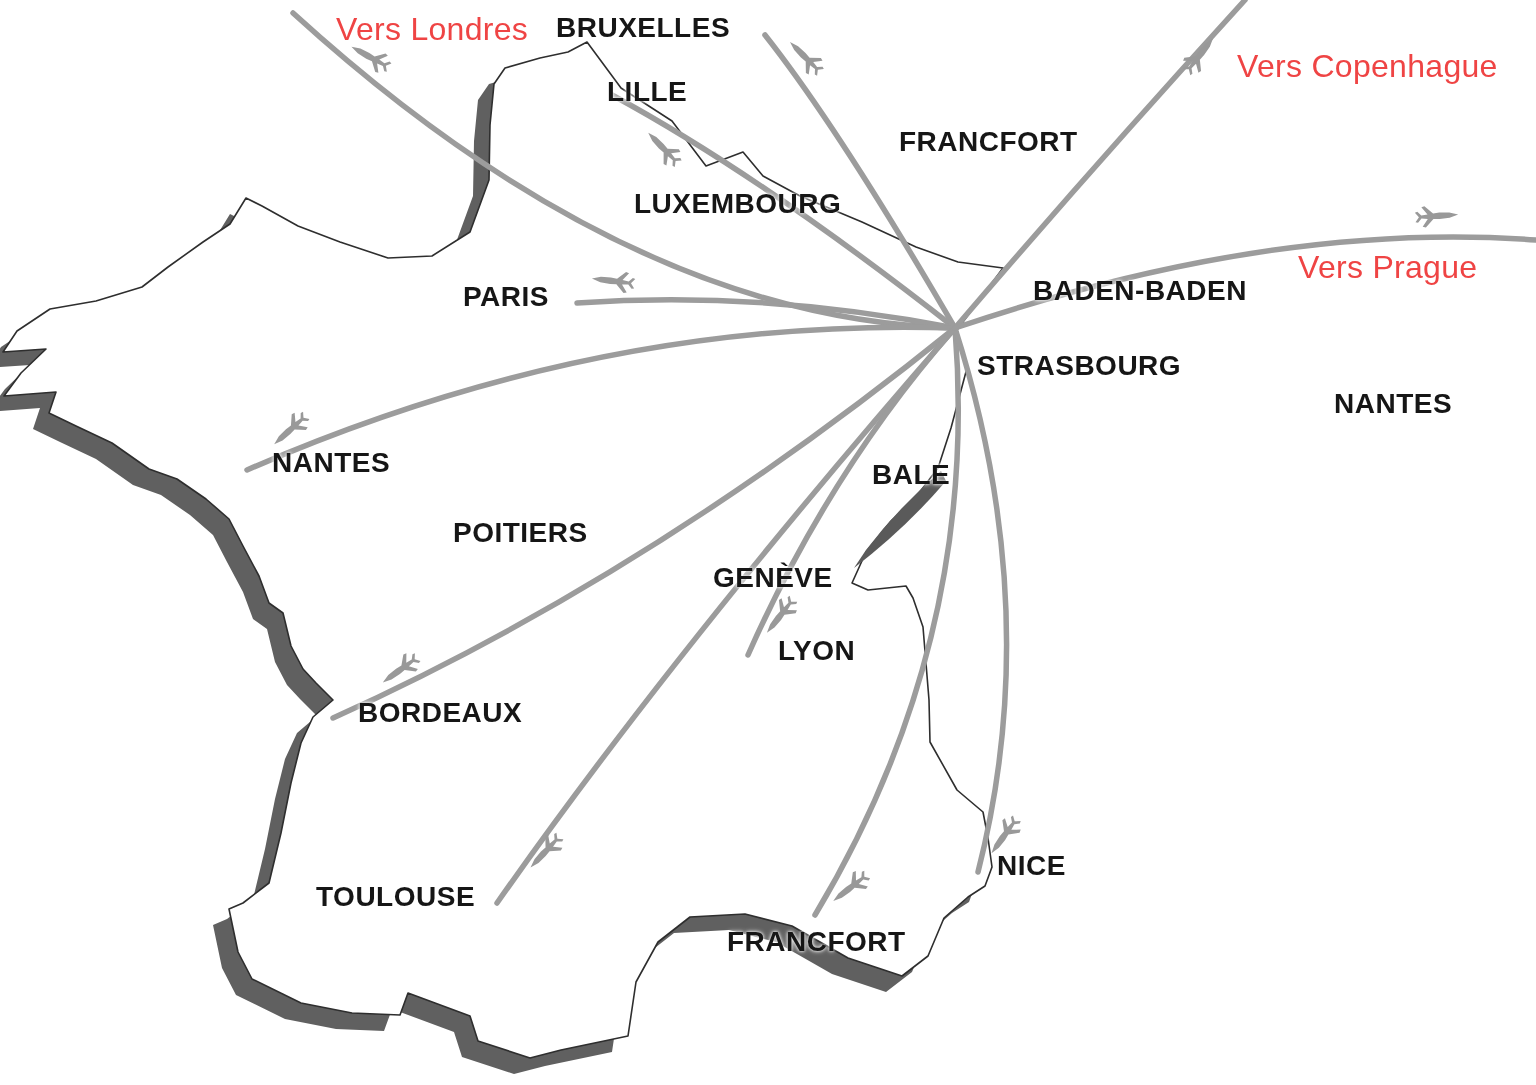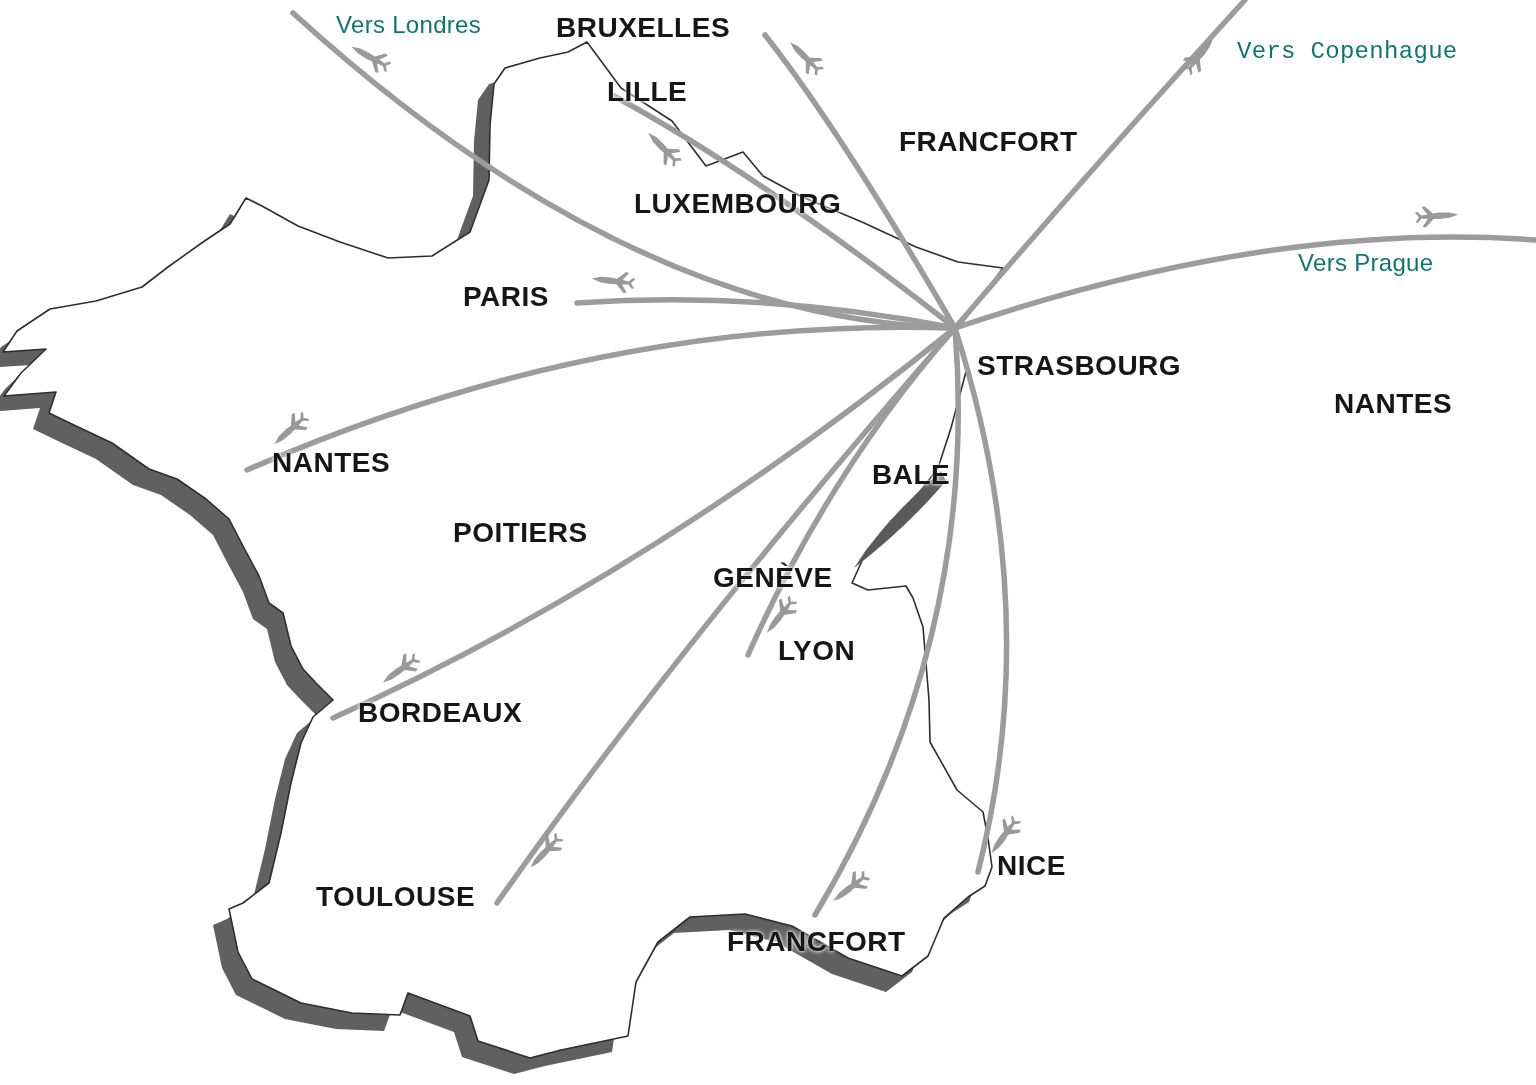"Vers Londres" .ext { color: #0f766e -> #ef4444; font-size: 24px -> 32px }
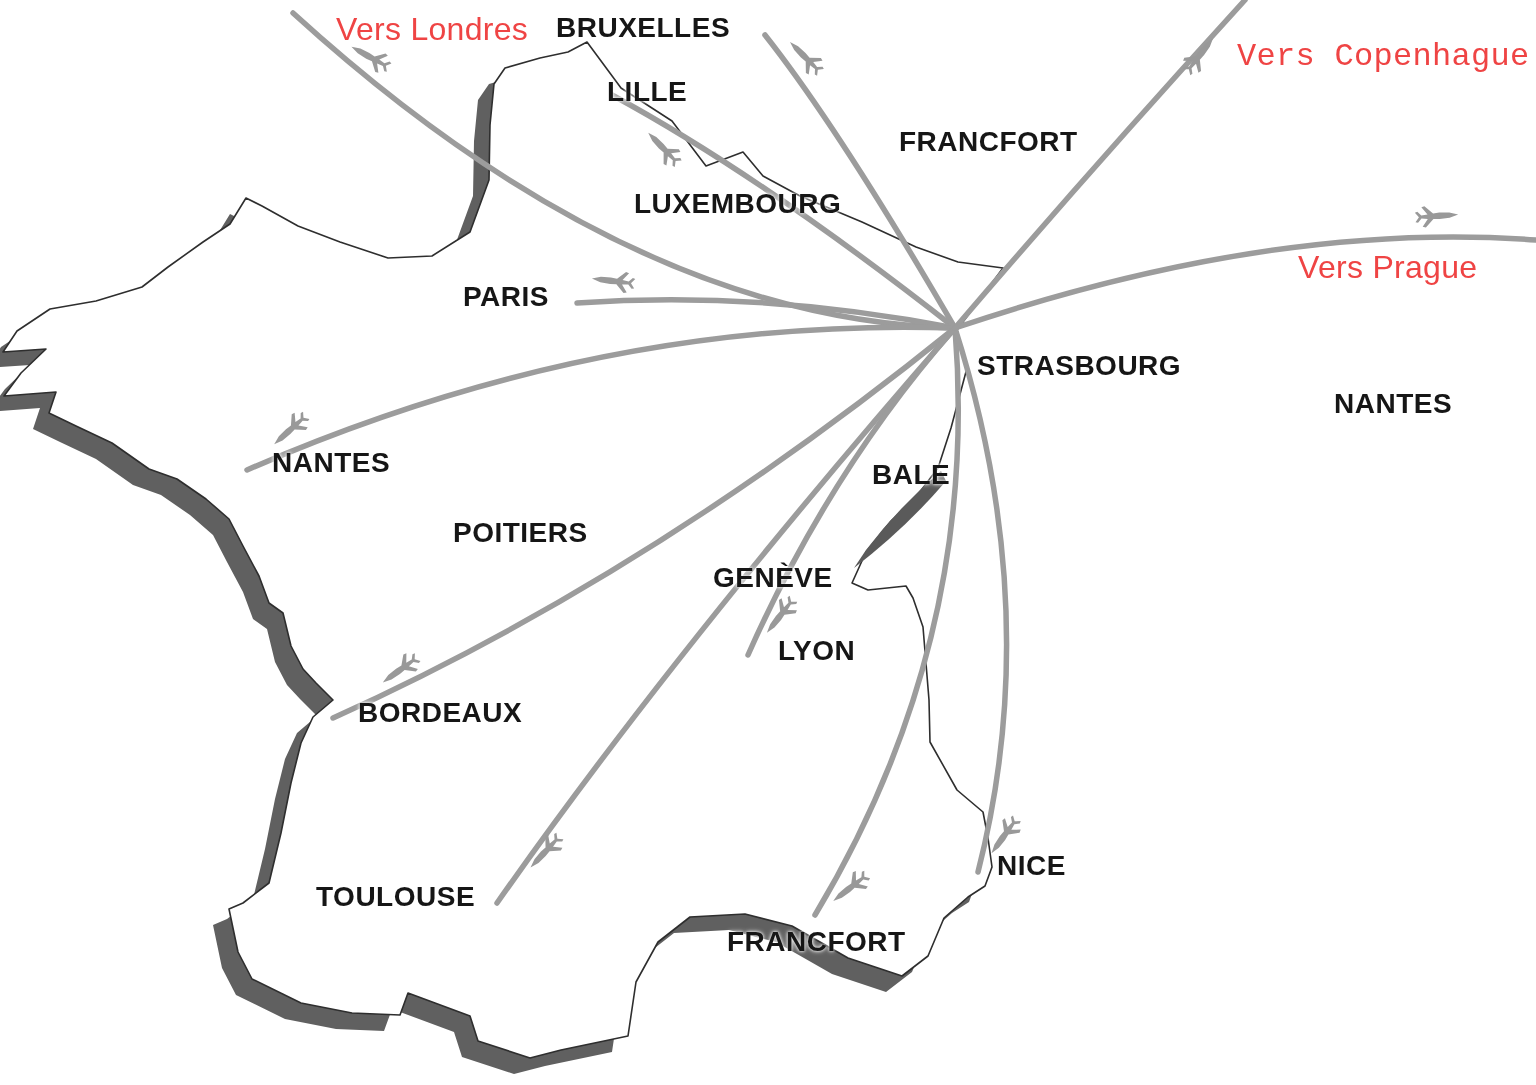"Vers Copenhague" span.lbl { font-family: Liberation Mono, monospace -> none; top: 38px -> 48px }
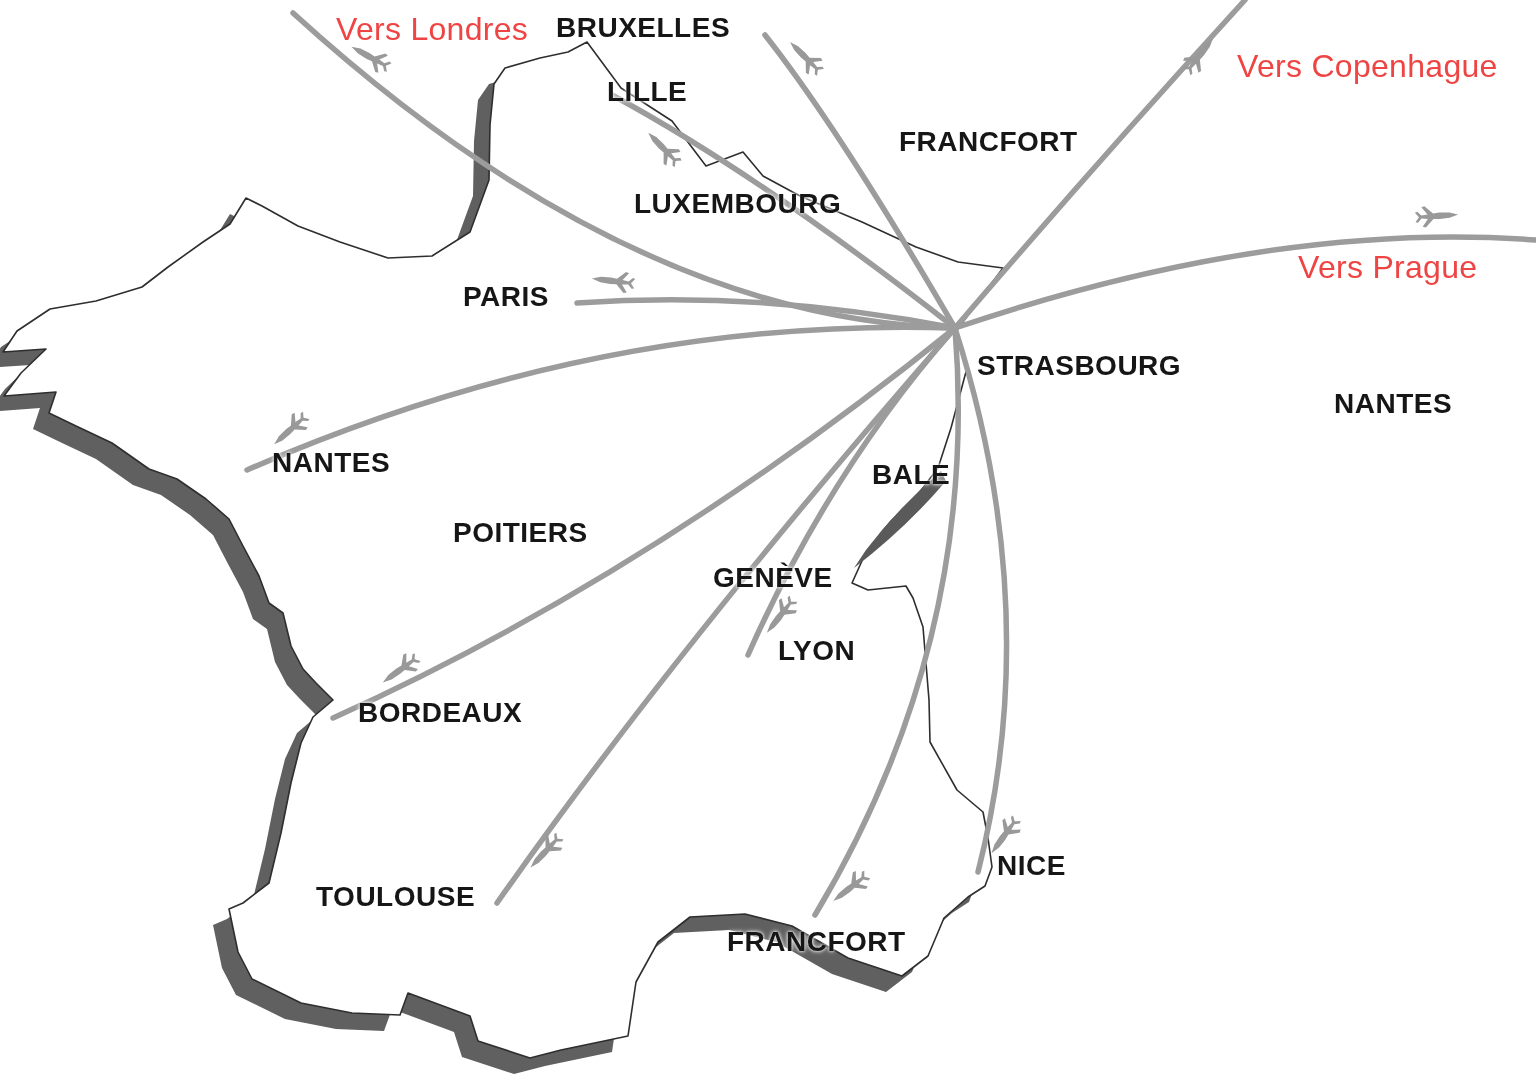"BADEN-BADEN" span.lbl { html: none -> <span>BADEN-BADEN</span> }
